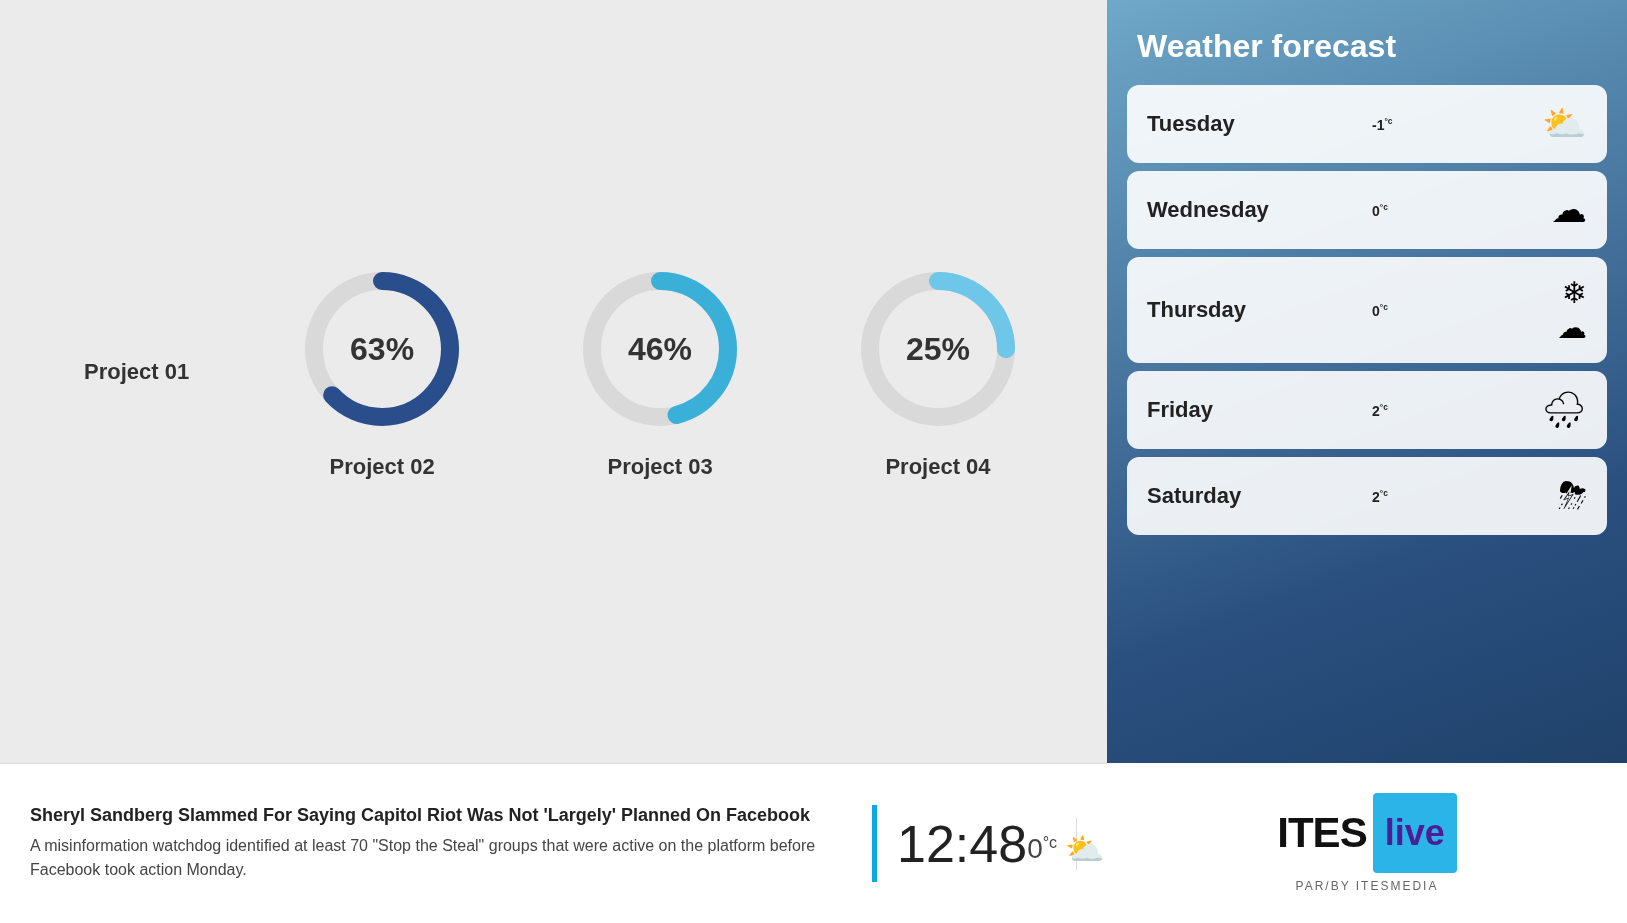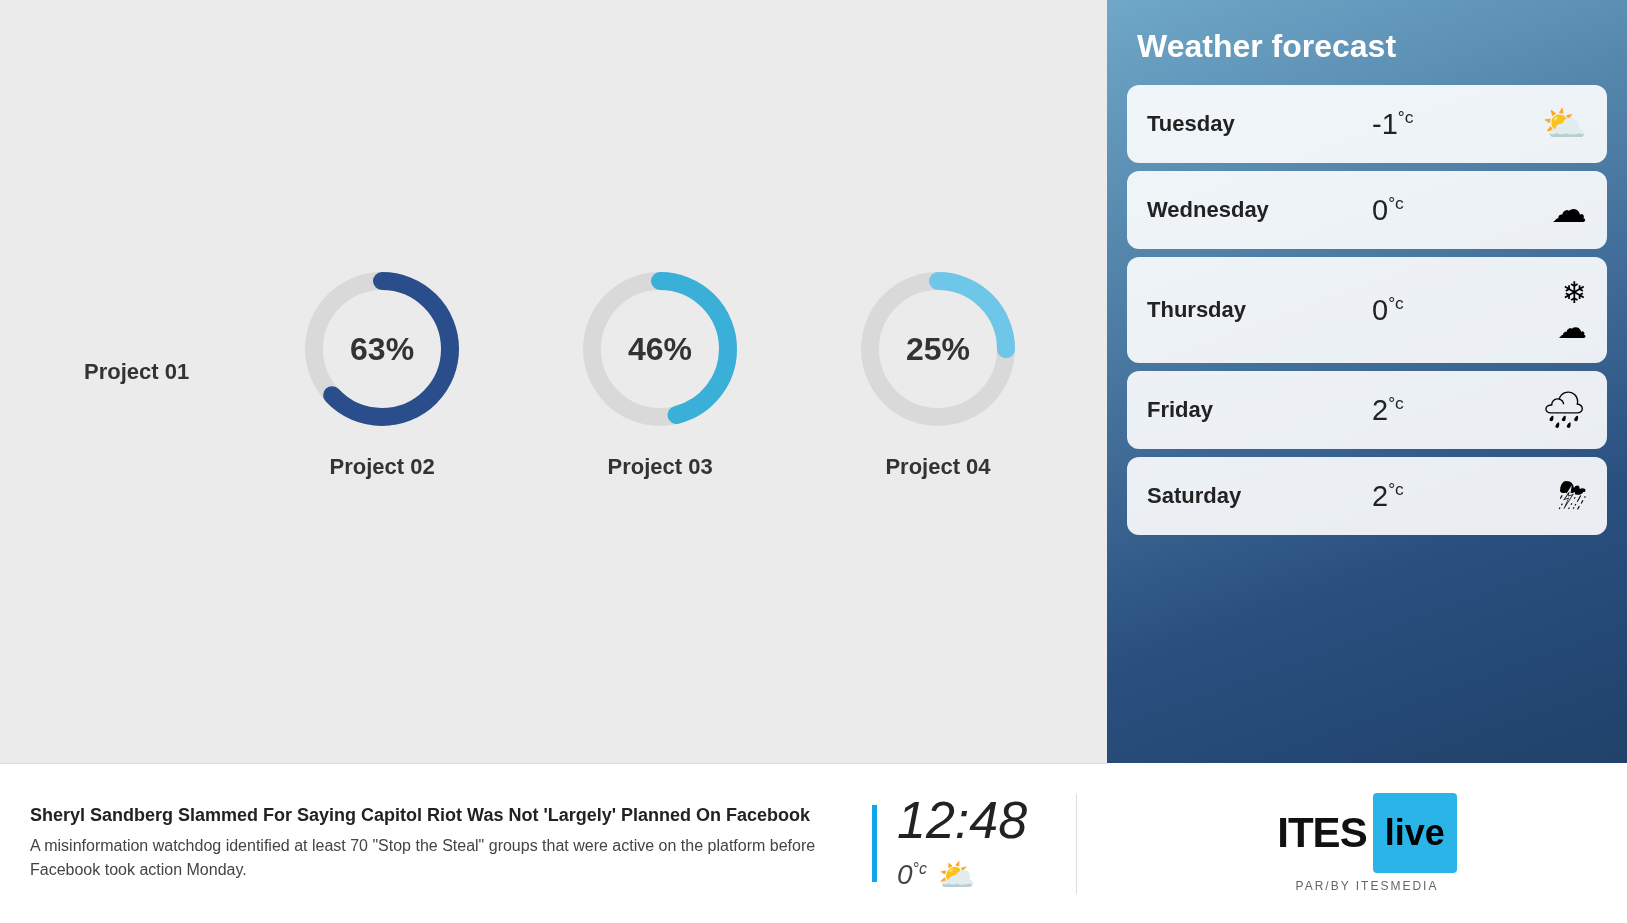"-1°c" .weather-temp { font-size: 29px -> 14px; font-weight: 400 -> 700 }
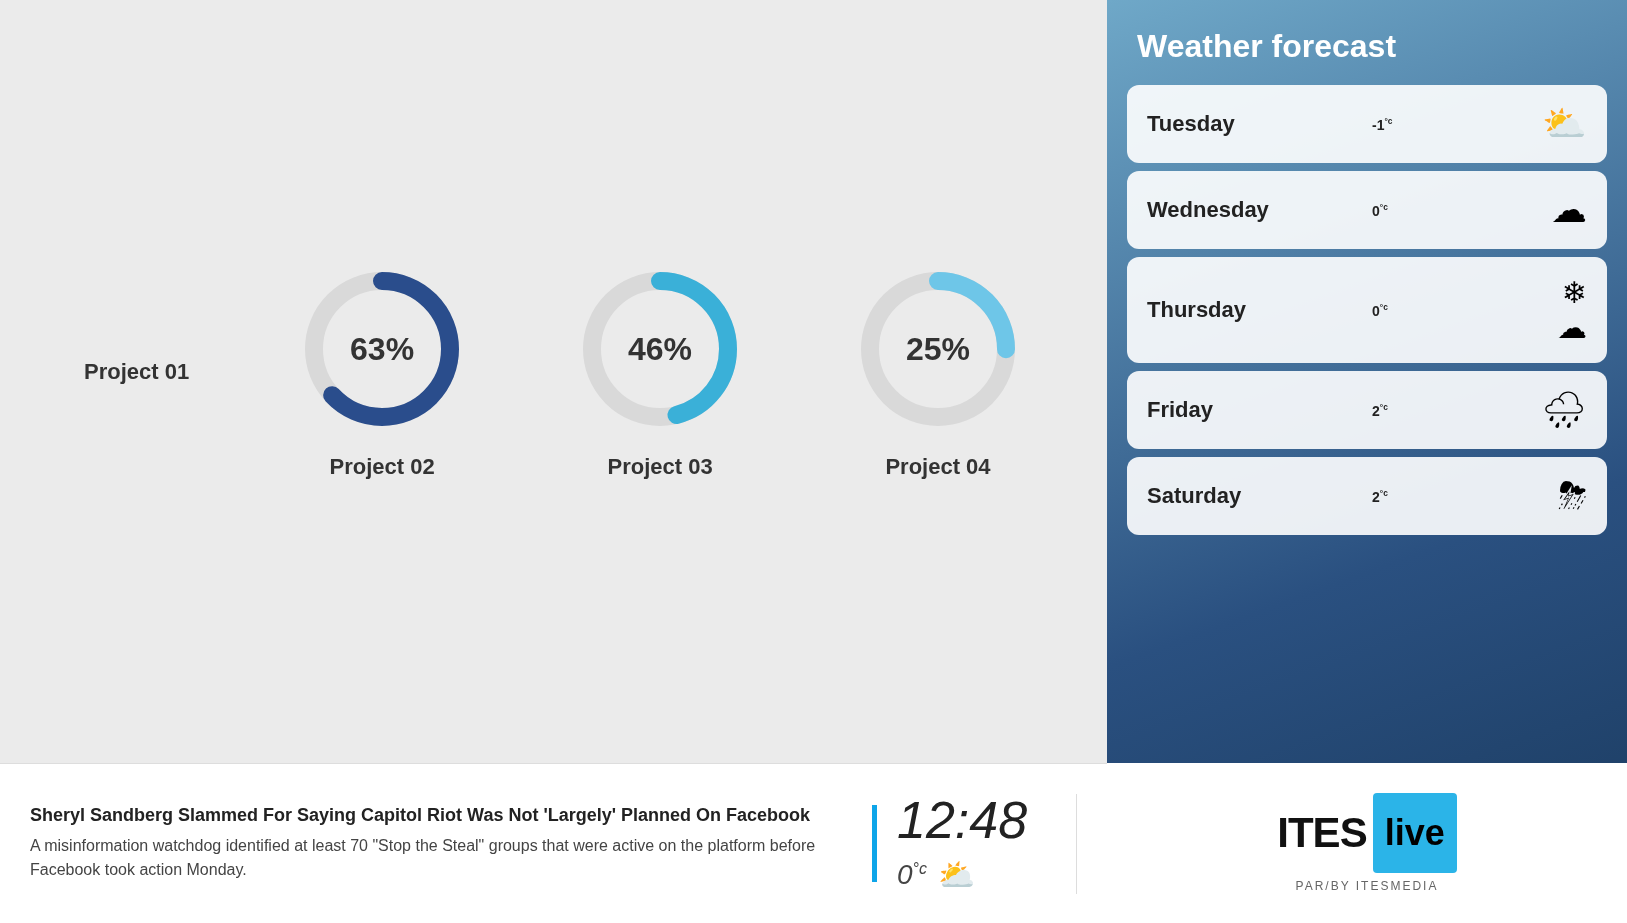"12:48" .clock-temp-area { align-items: flex-start -> center; flex-direction: column -> row; font-style: italic -> none }
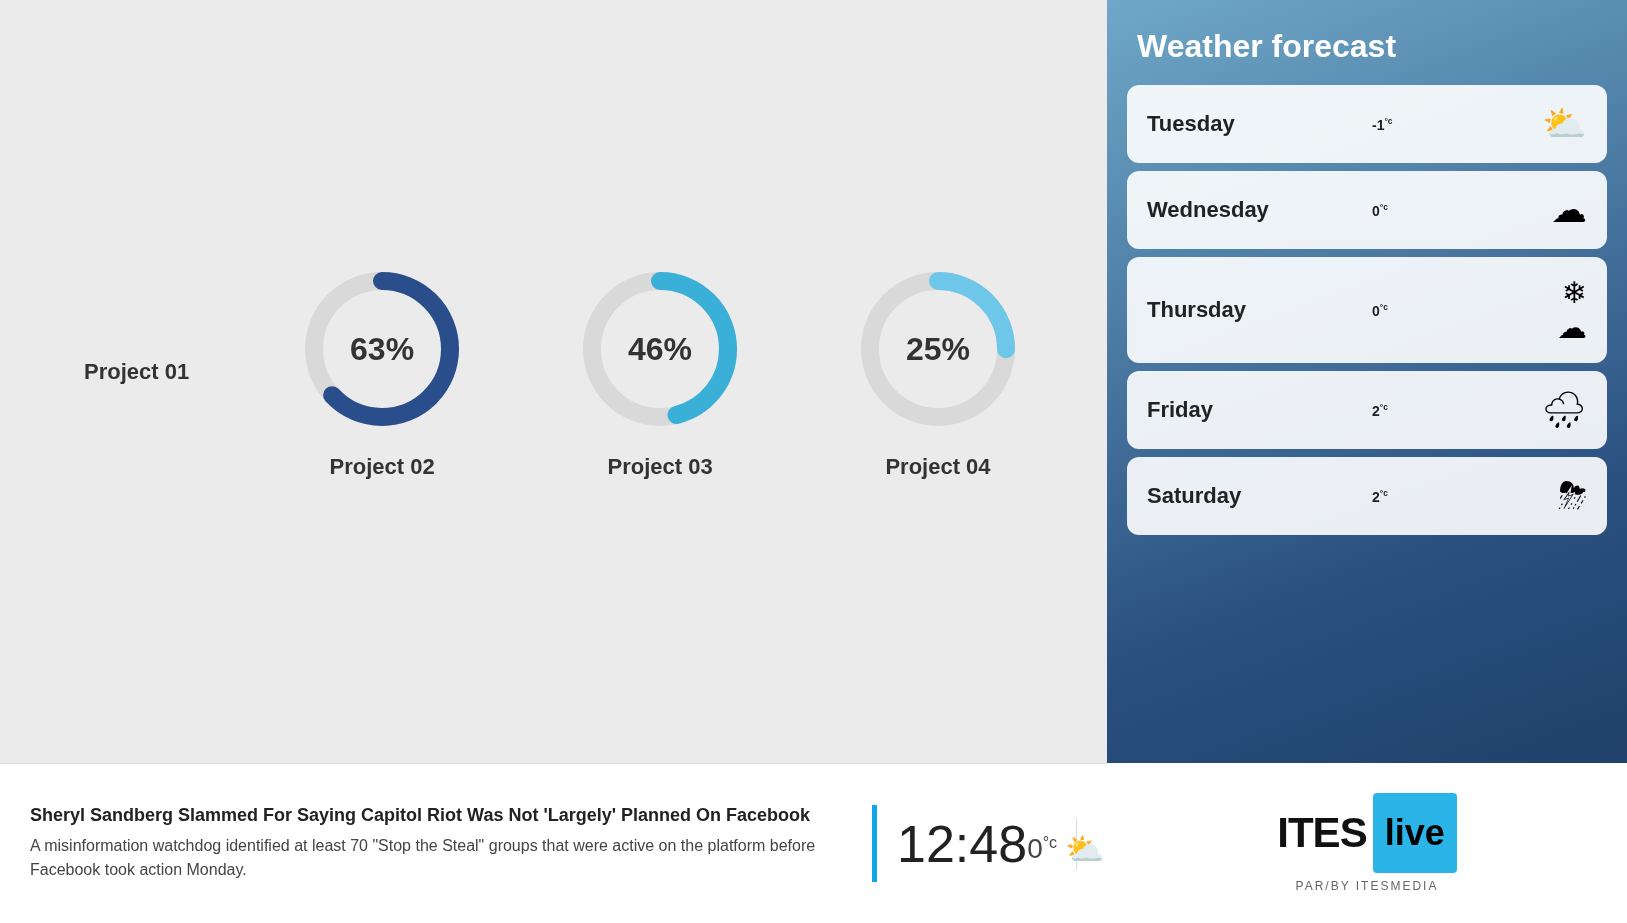"live" .logo-live-box { color: #000000 -> #4c1d95 }
